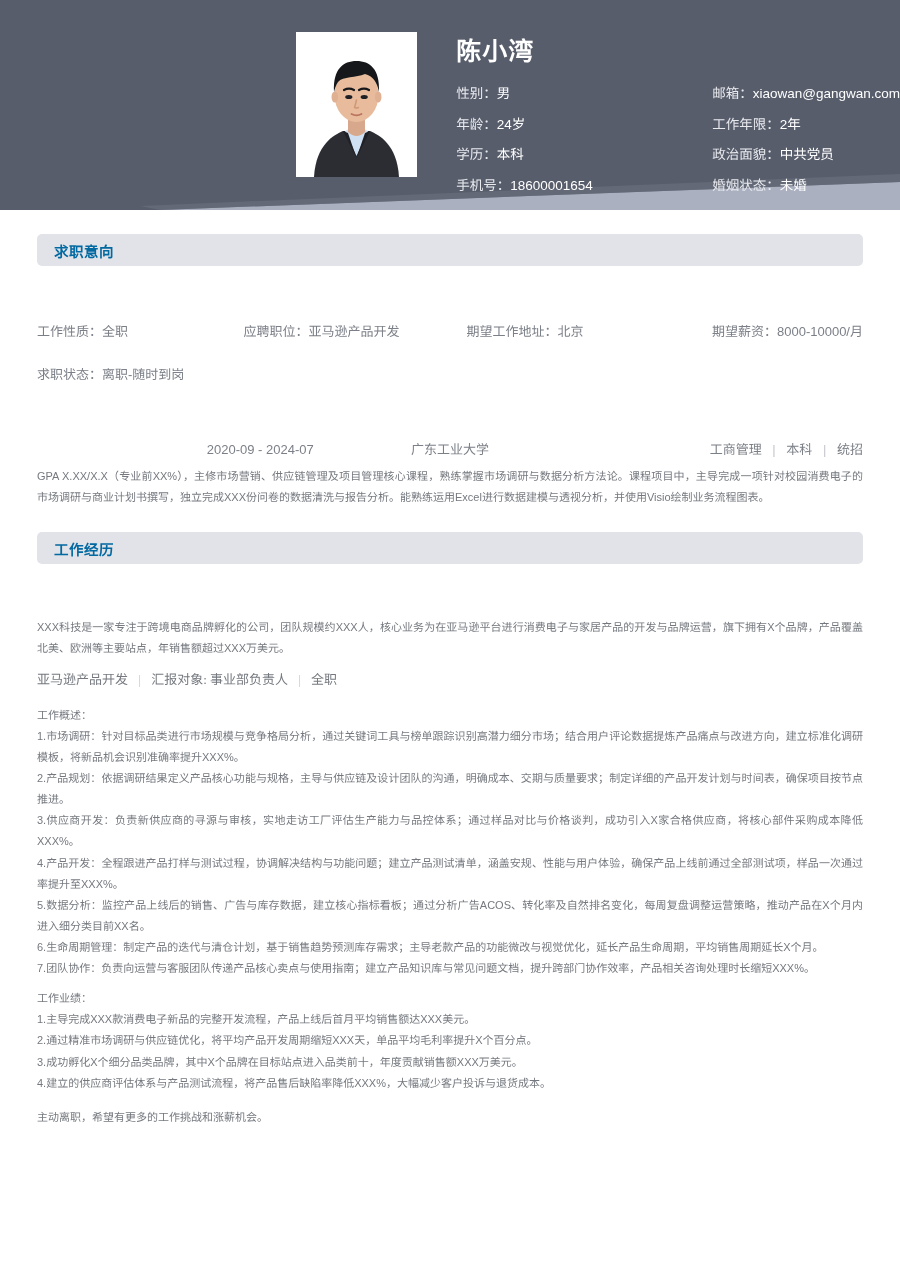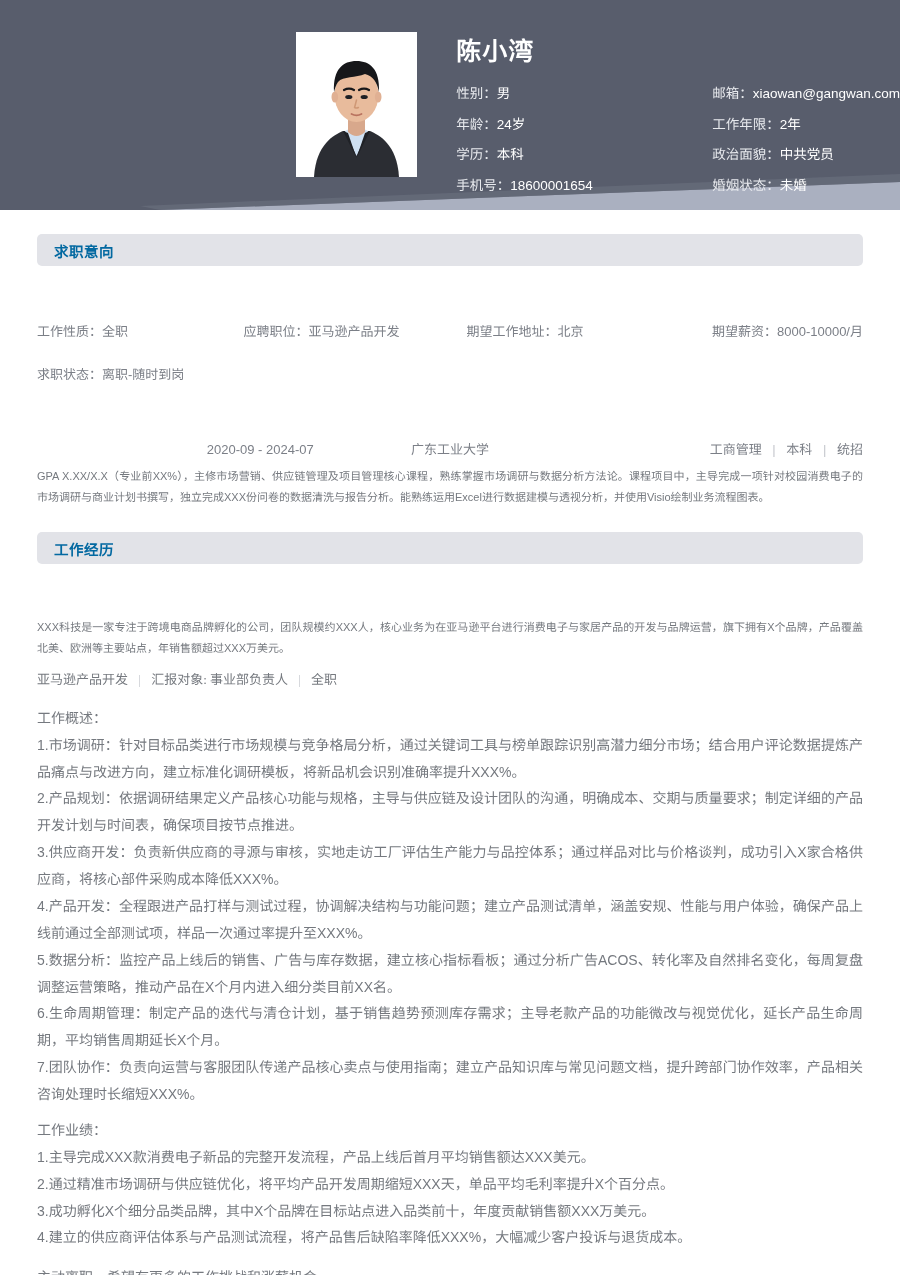"工作概述：" .para-block { font-size: 14px -> 11px }
